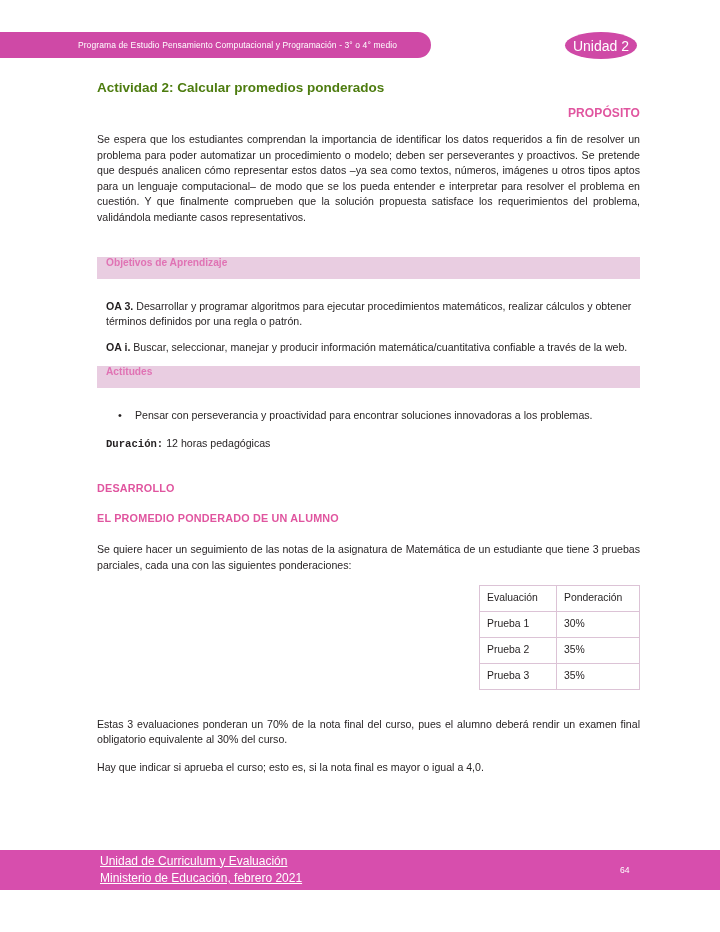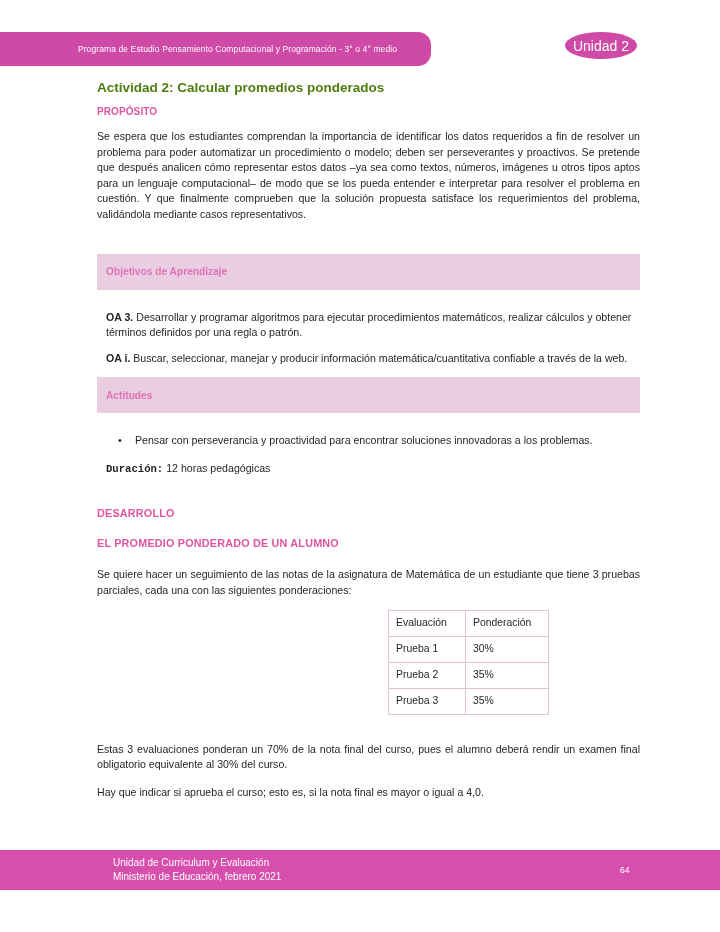"Programa de Estudio Pensamiento" .header-band { height: 34px -> 26px }
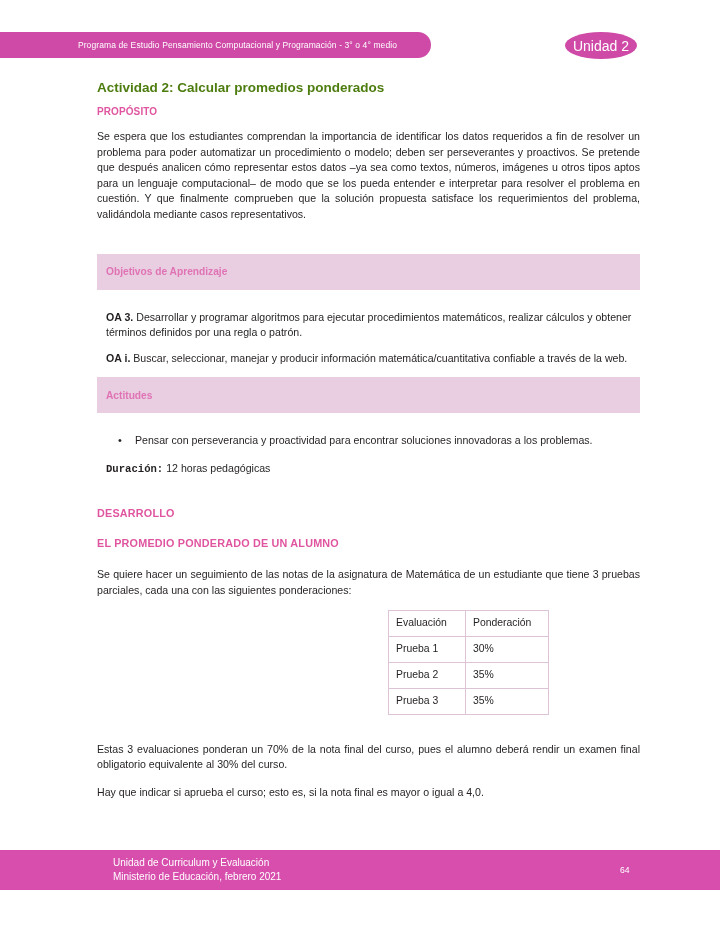"PROPÓSITO" .label-heading { font-size: 10px -> 12px; text-align: none -> right }
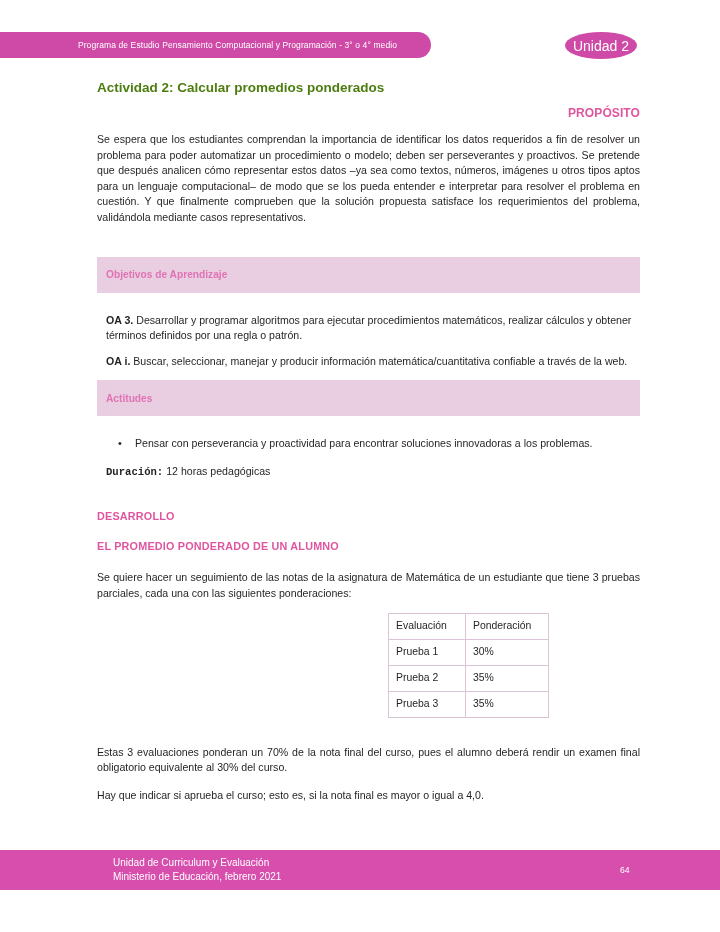"Objetivos de Aprendizaje" .section-bar { align-items: center -> none; height: 36px -> 22px }
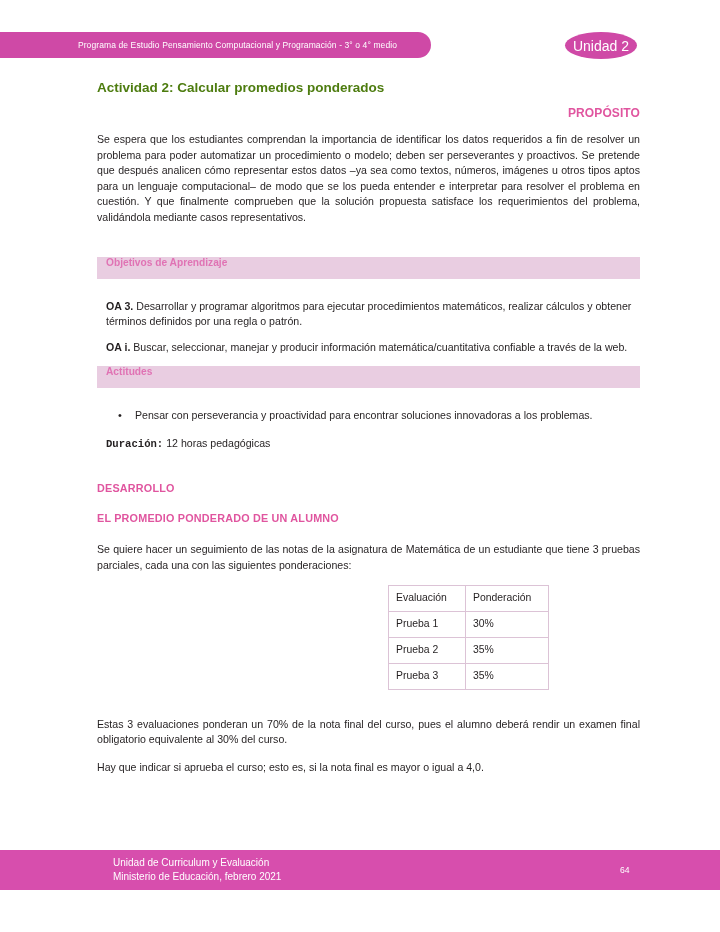"Evaluación" .table-wrap { justify-content: center -> flex-end }
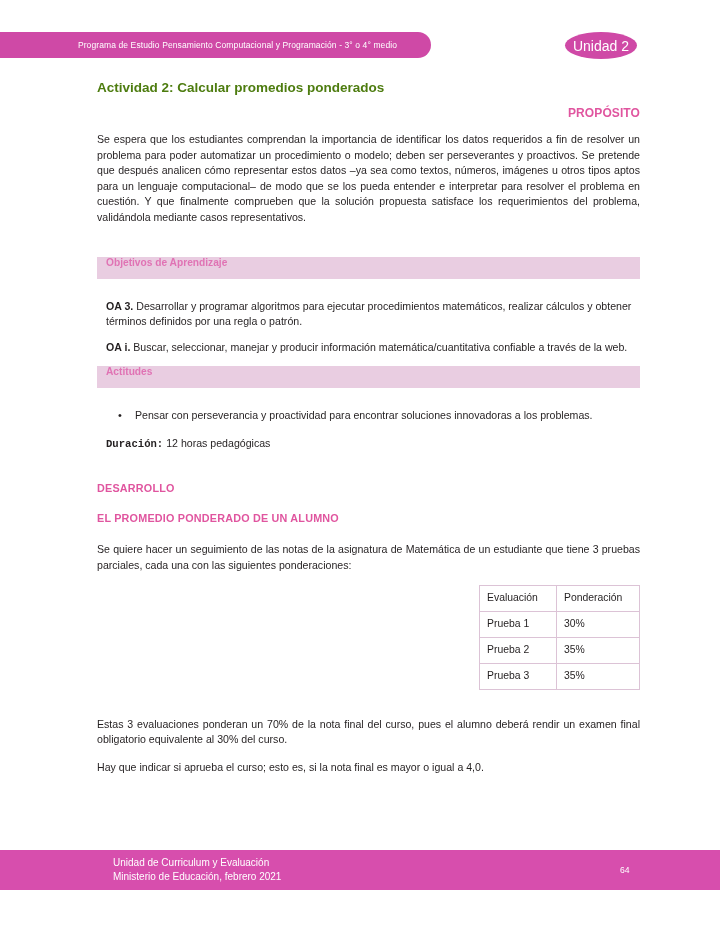"Unidad de Curriculum y Evaluación" .footer-left { font-size: 10px -> 12px; left: 113px -> 100px; text-decoration: none -> underline }
